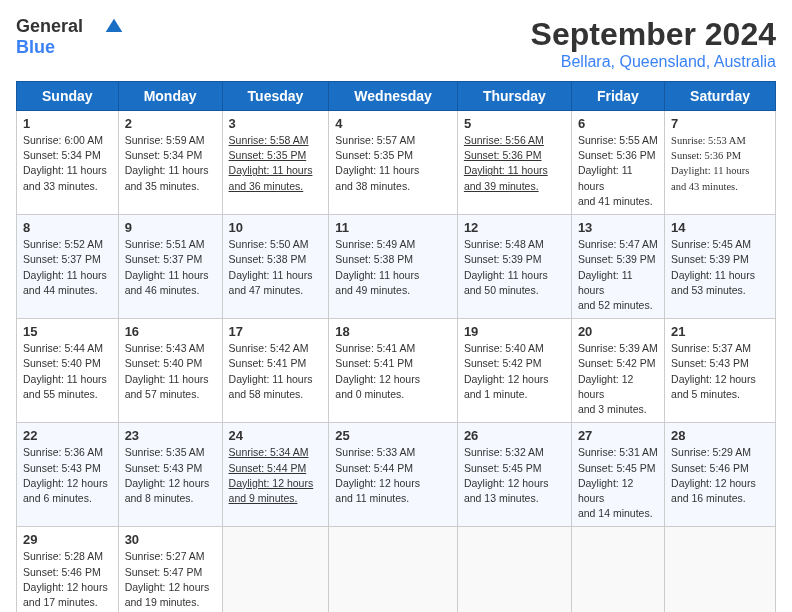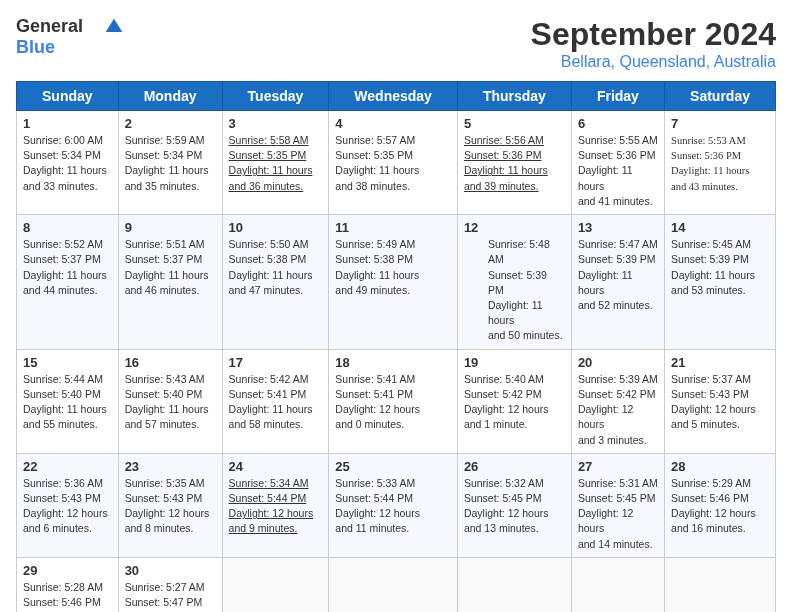"Sunrise: 5:48 AM" div.day-info { margin-left: 24px -> none }
